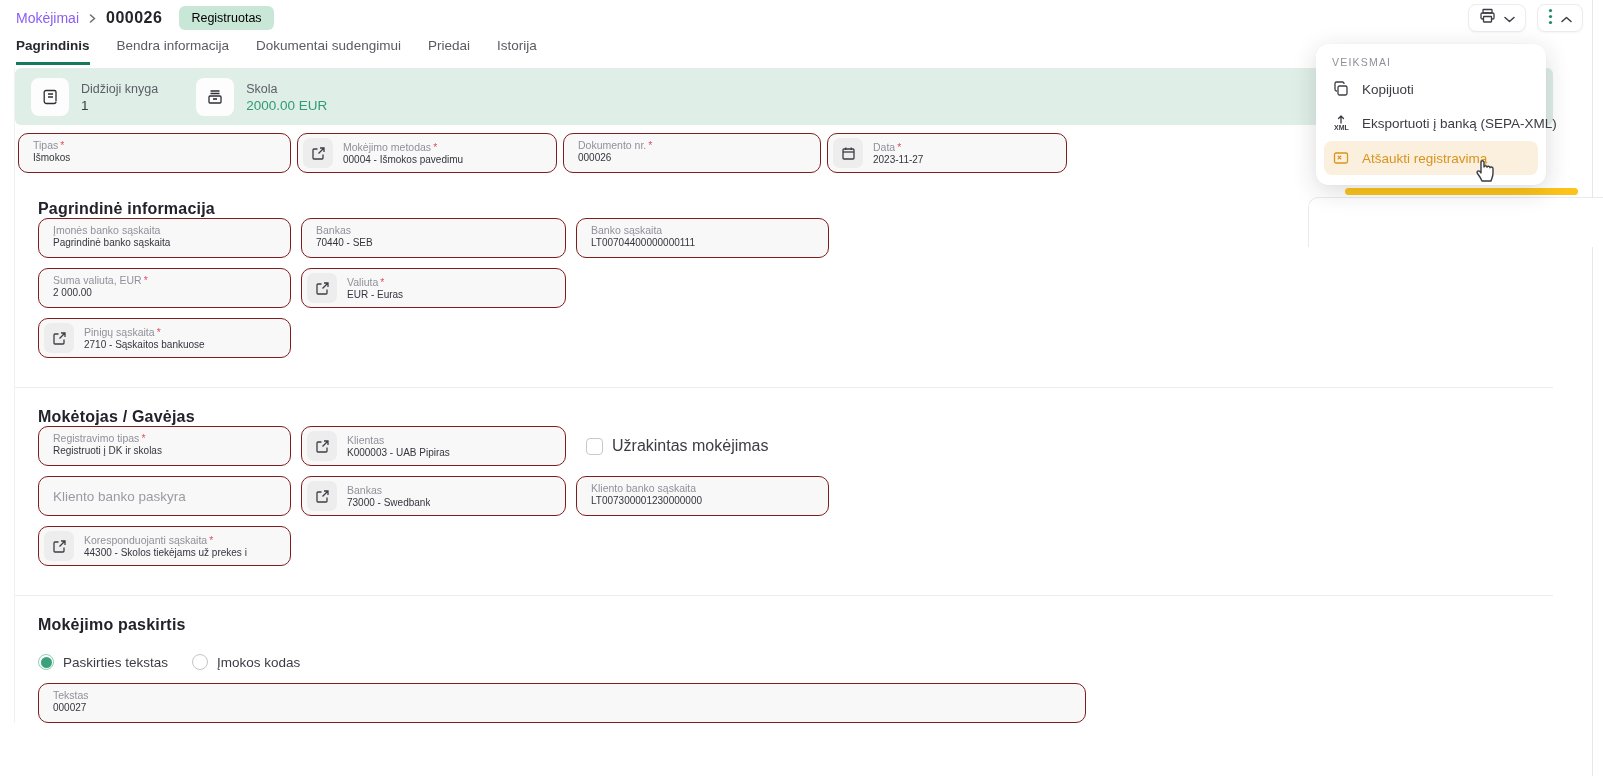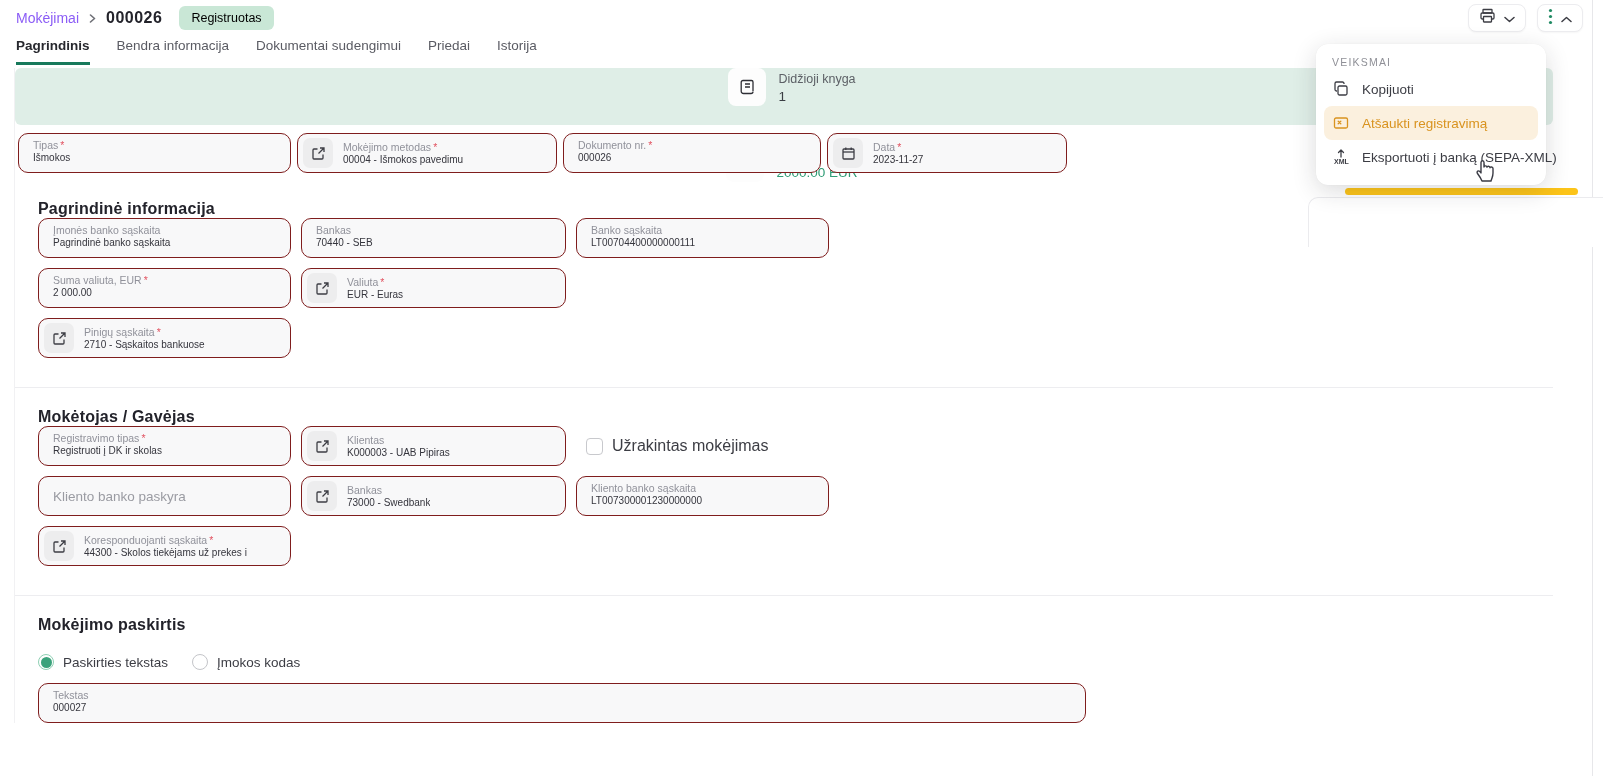"Didžioji knyga" .summary { flex-direction: column -> none }
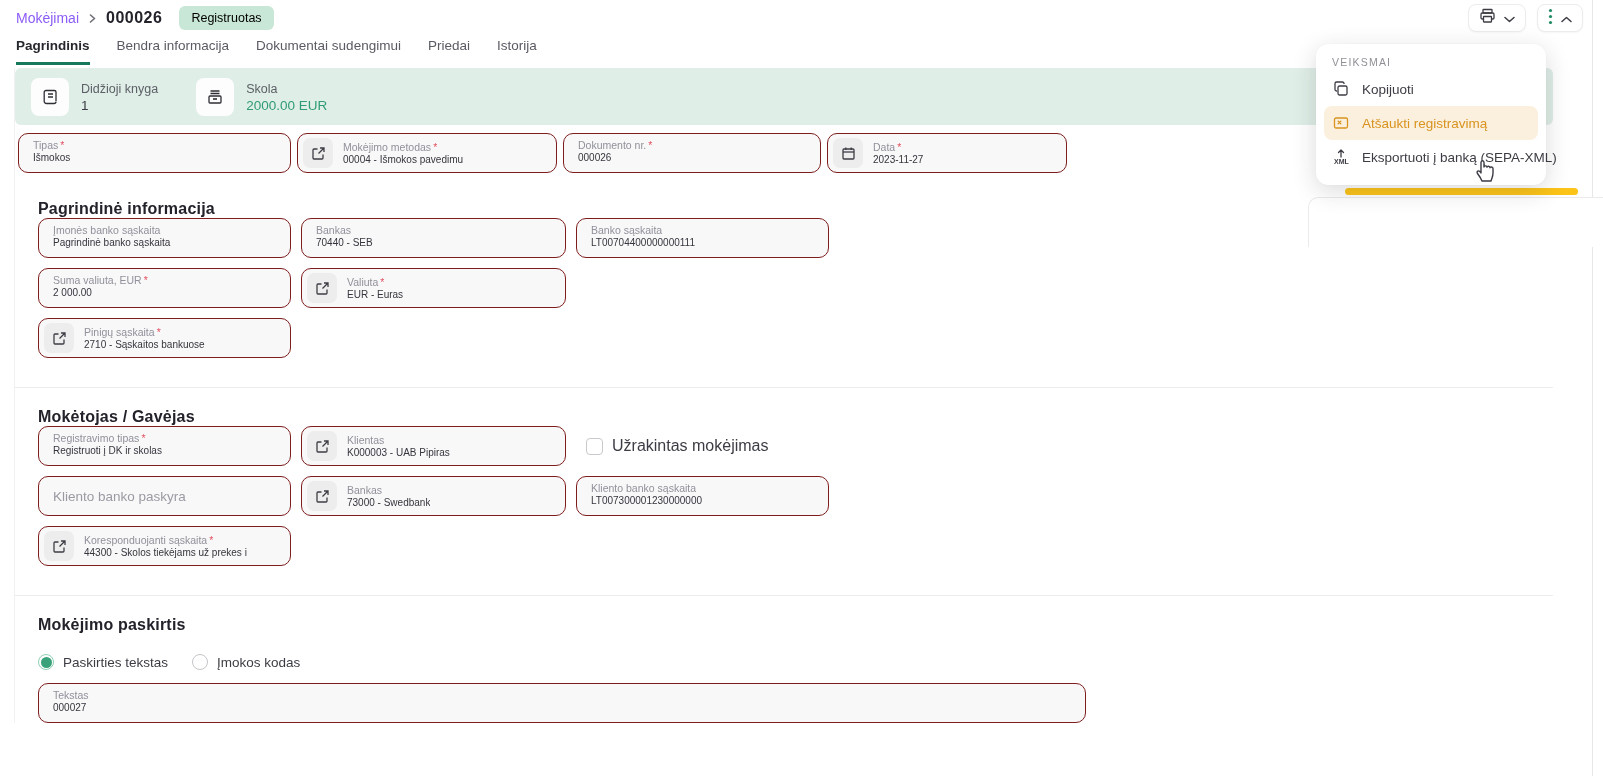"Atšaukti registravimą" div.menu-item { order: before "Eksportuoti į banką (SEPA-XML)" -> after "Eksportuoti į banką (SEPA-XML)" }
